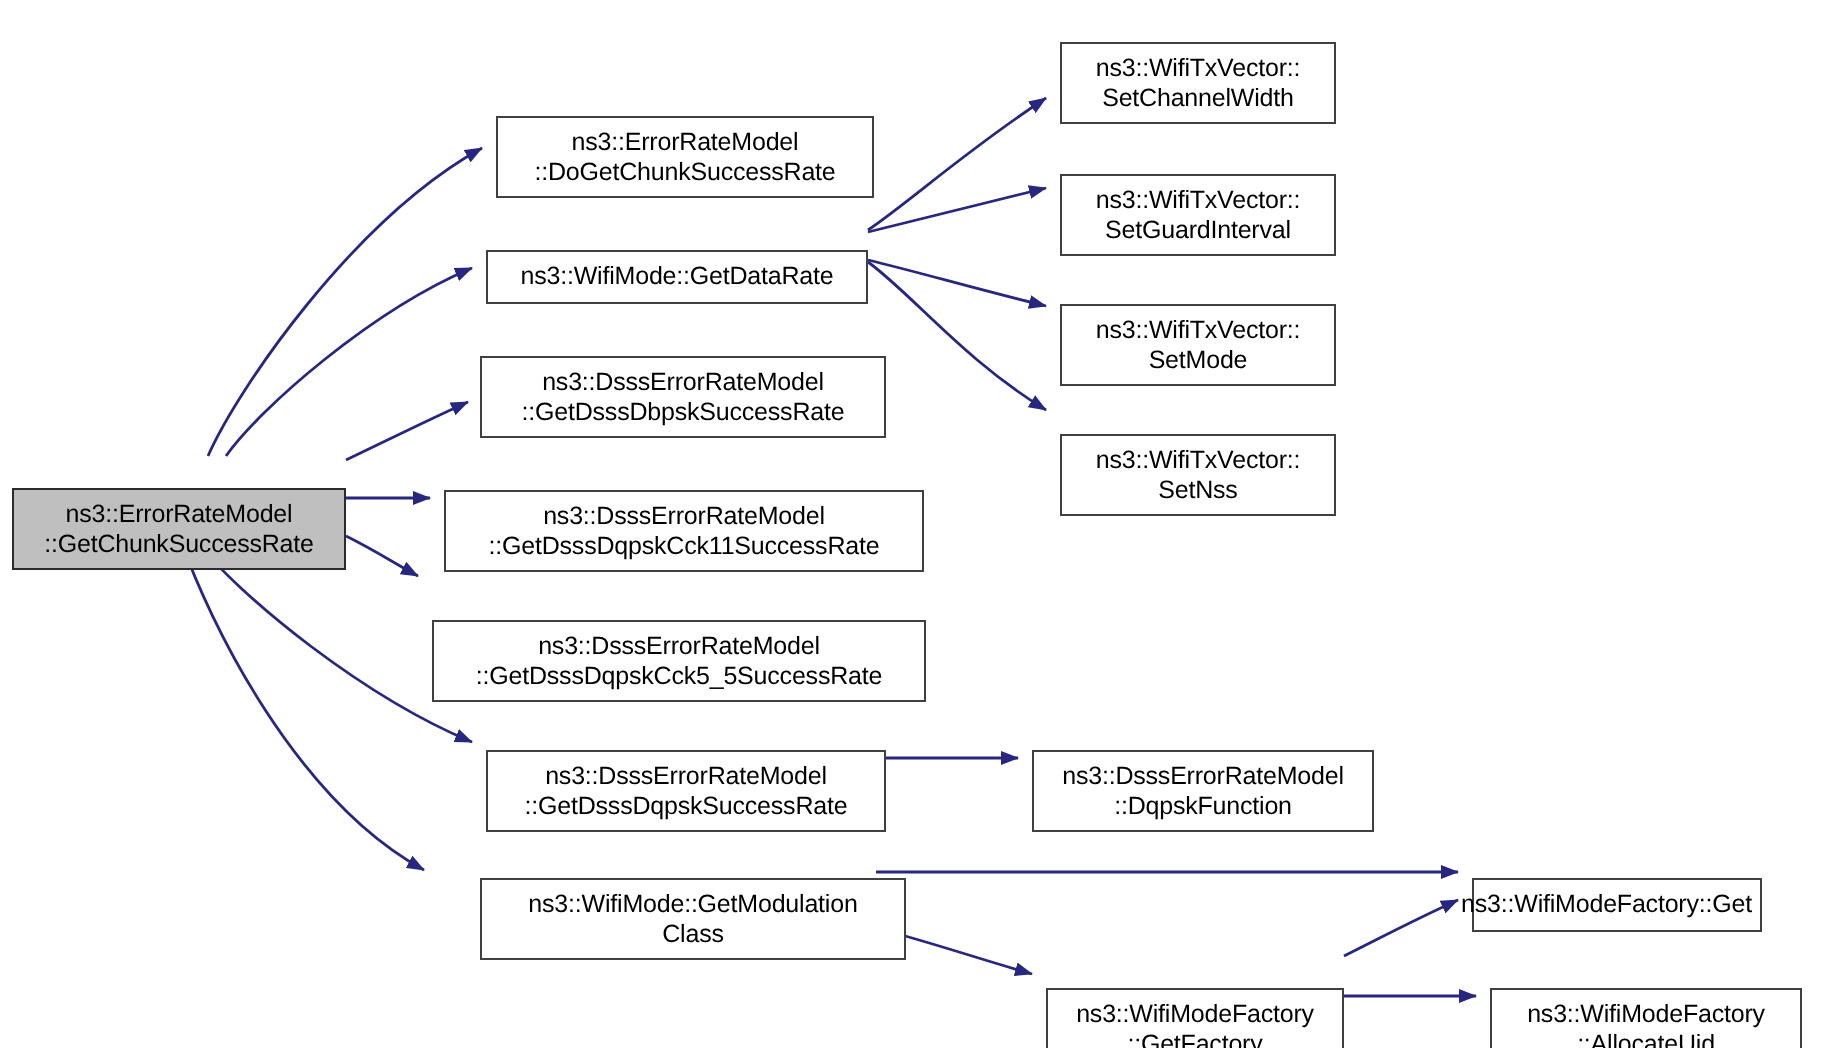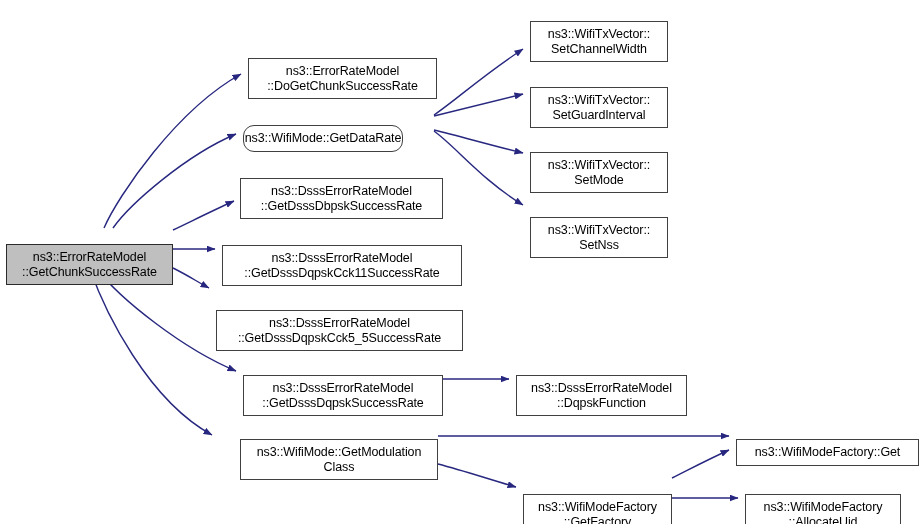"ns3::WifiMode::GetDataRate" div.node { border-radius: 11px -> none; width: 160px -> 191px }
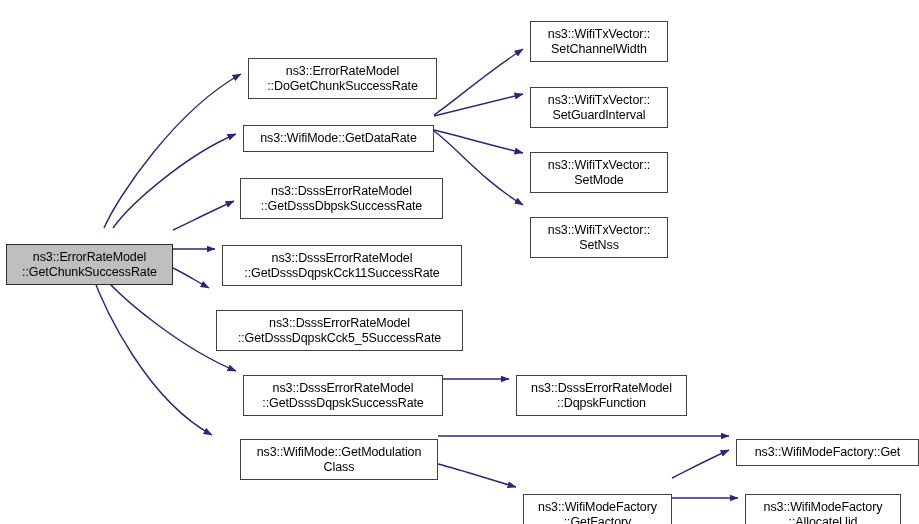"ns3::WifiMode::GetModulation" div.node { width: 198px -> 213px }
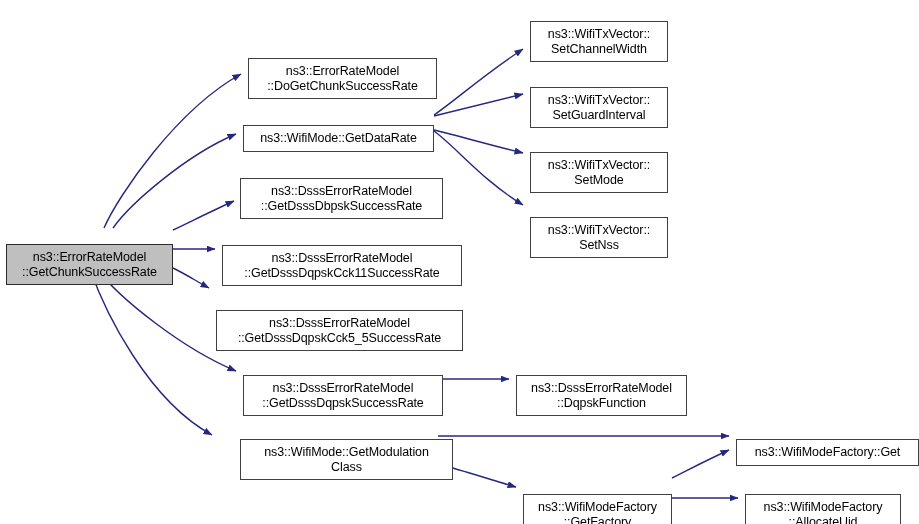"ns3::WifiModeFactory::Get" div.node { justify-content: none -> flex-end; width: 183px -> 145px }
